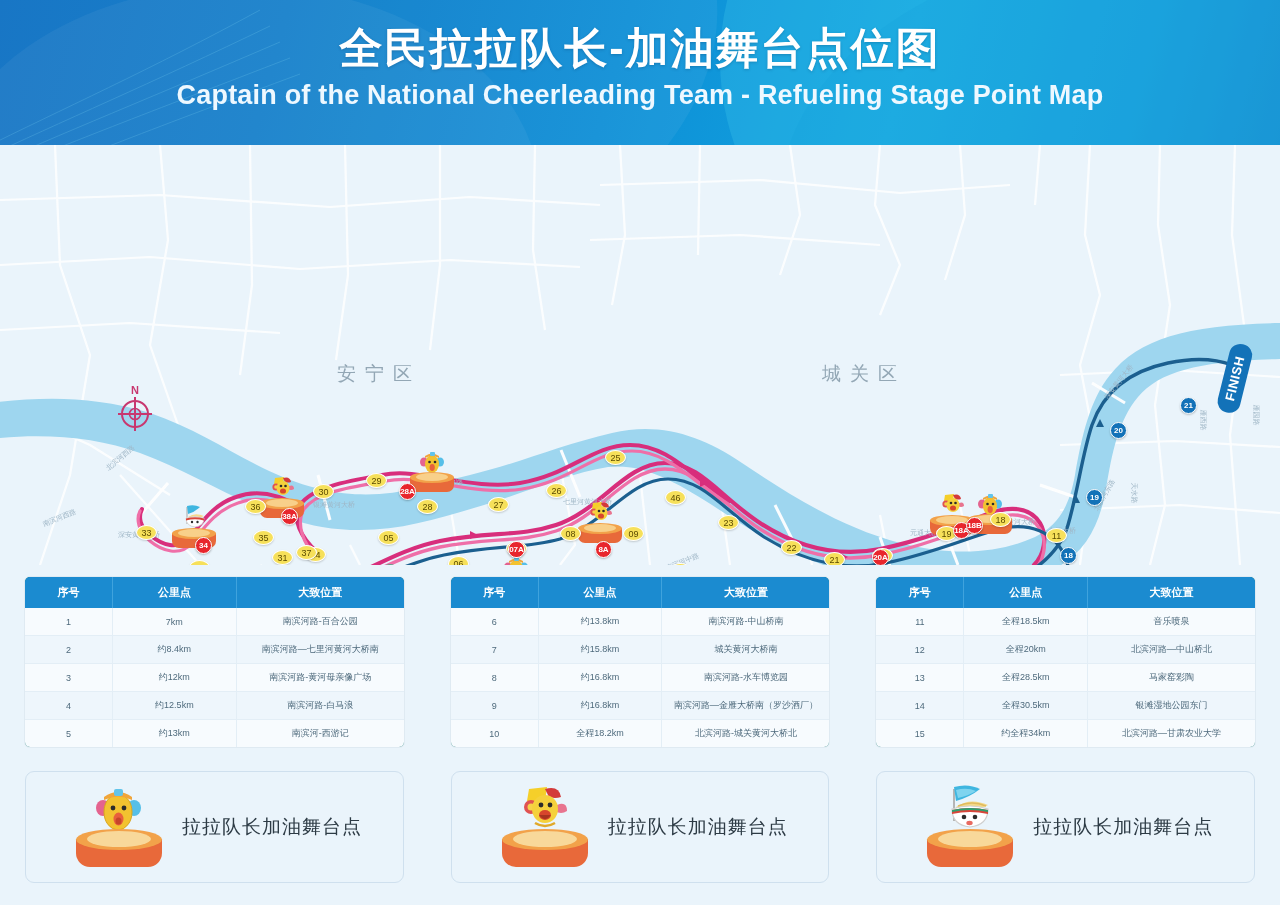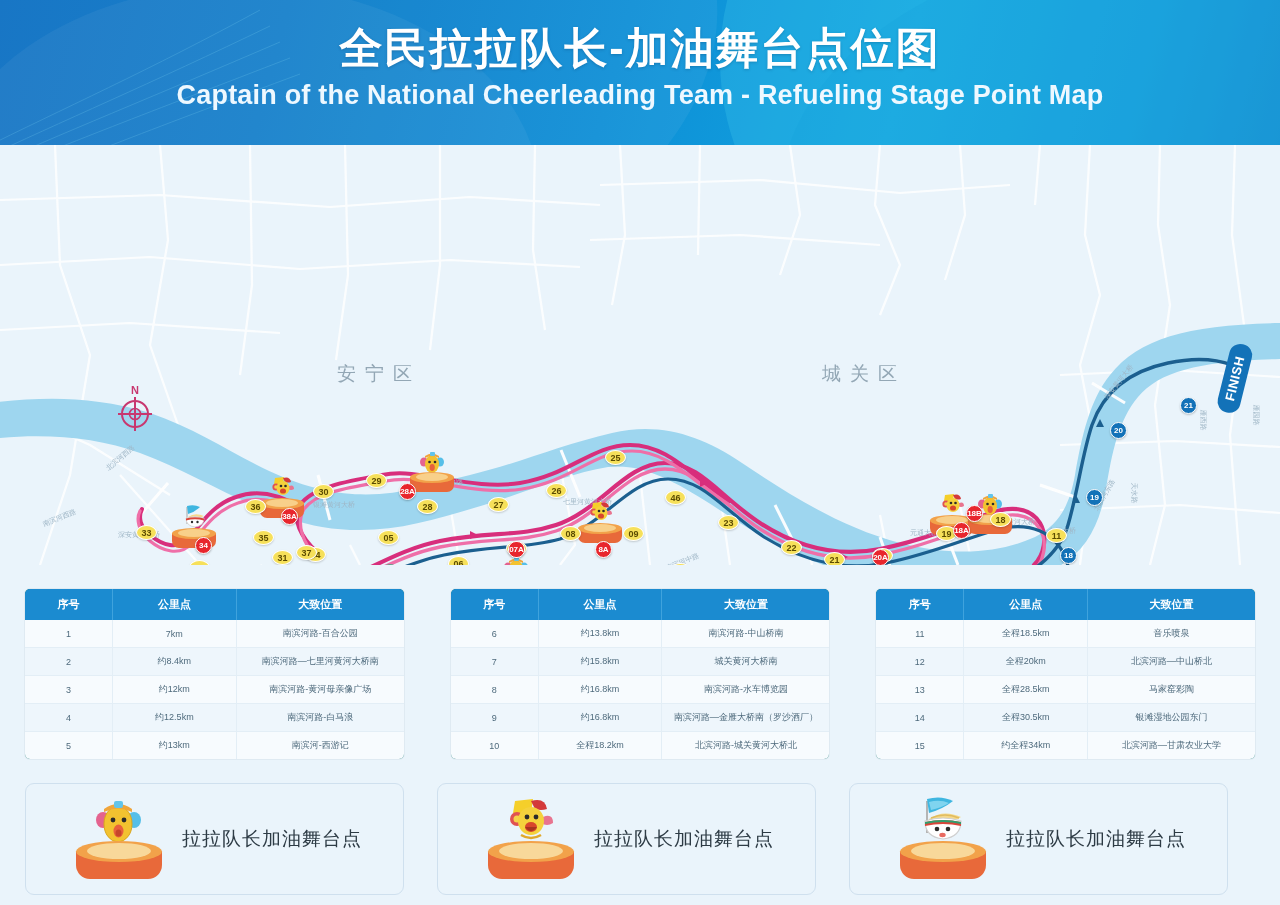"25" .km-marker { font-weight: bold -> normal }
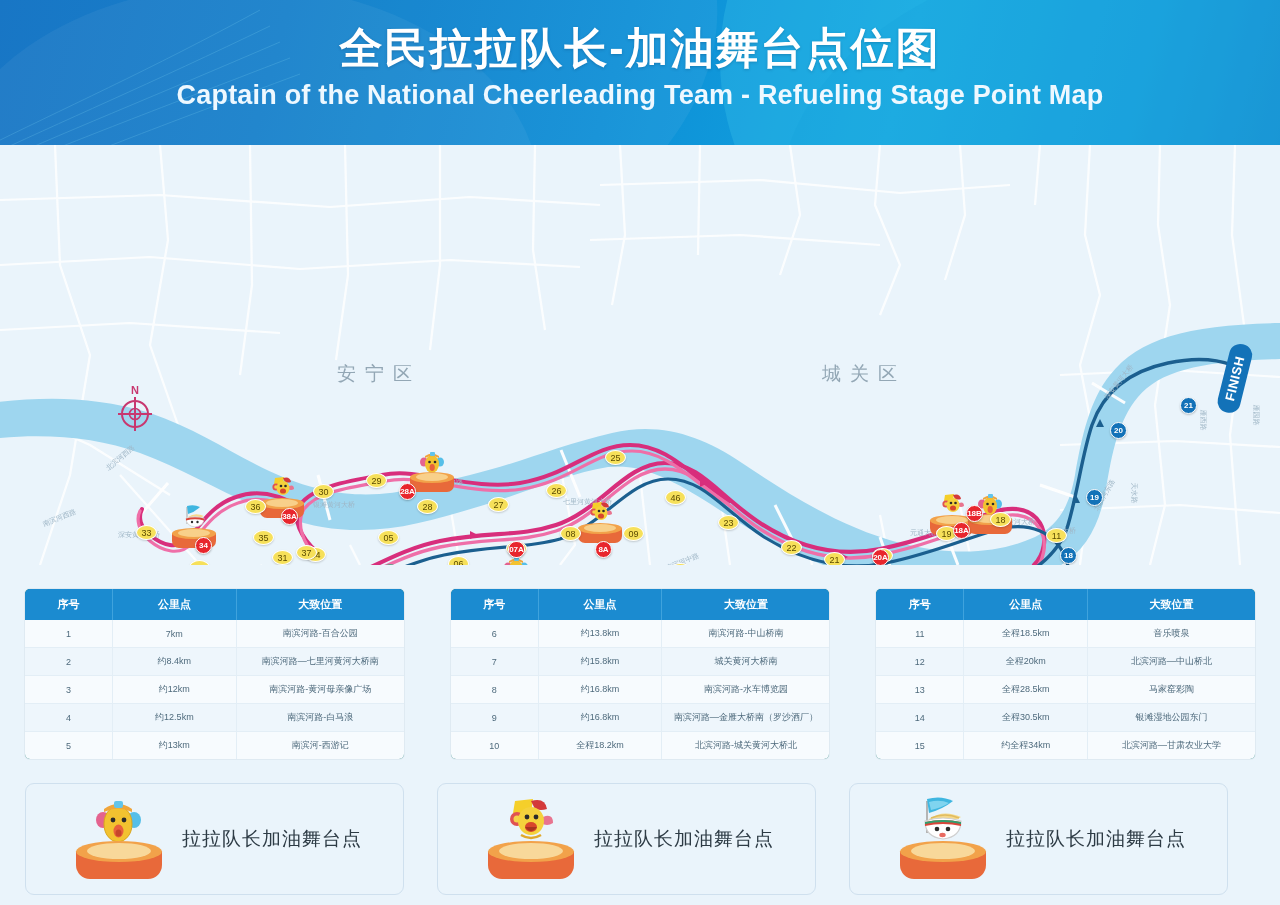"18B" div.stage-marker { top: 360px -> 372px }
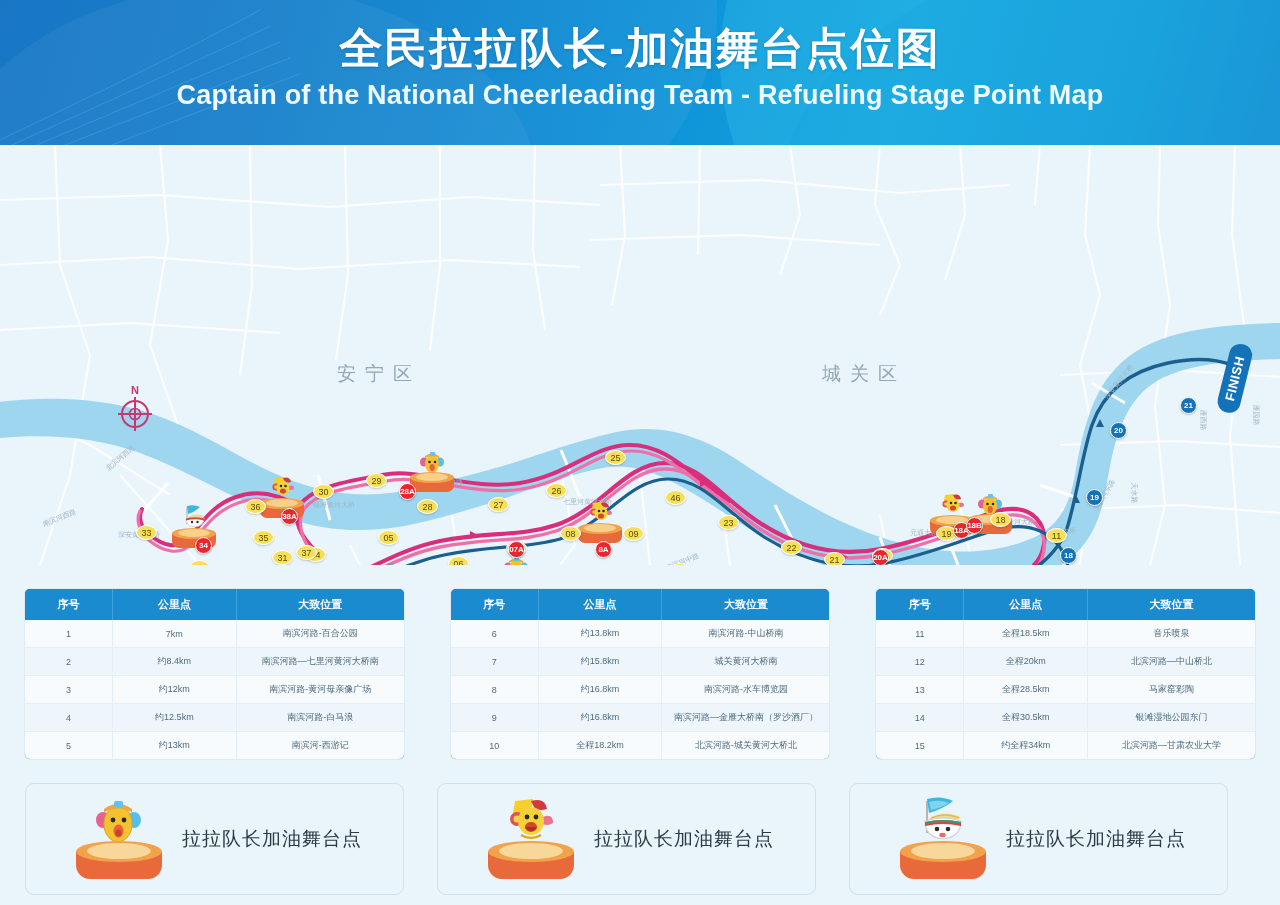"序号" .ptable { margin-top: 12px -> none }
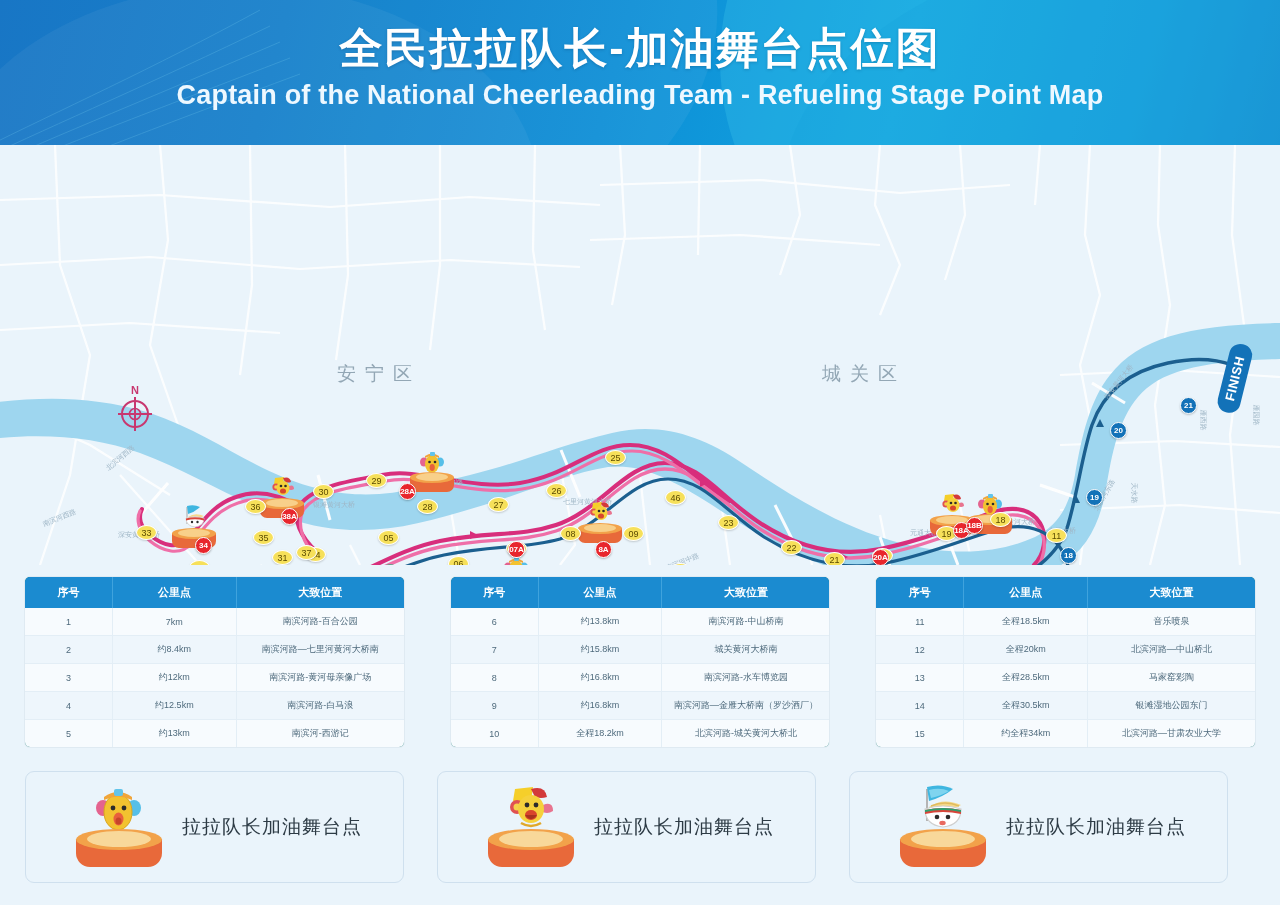"拉拉队长加油舞台点" .legend-row { gap: 33px -> 47px }
